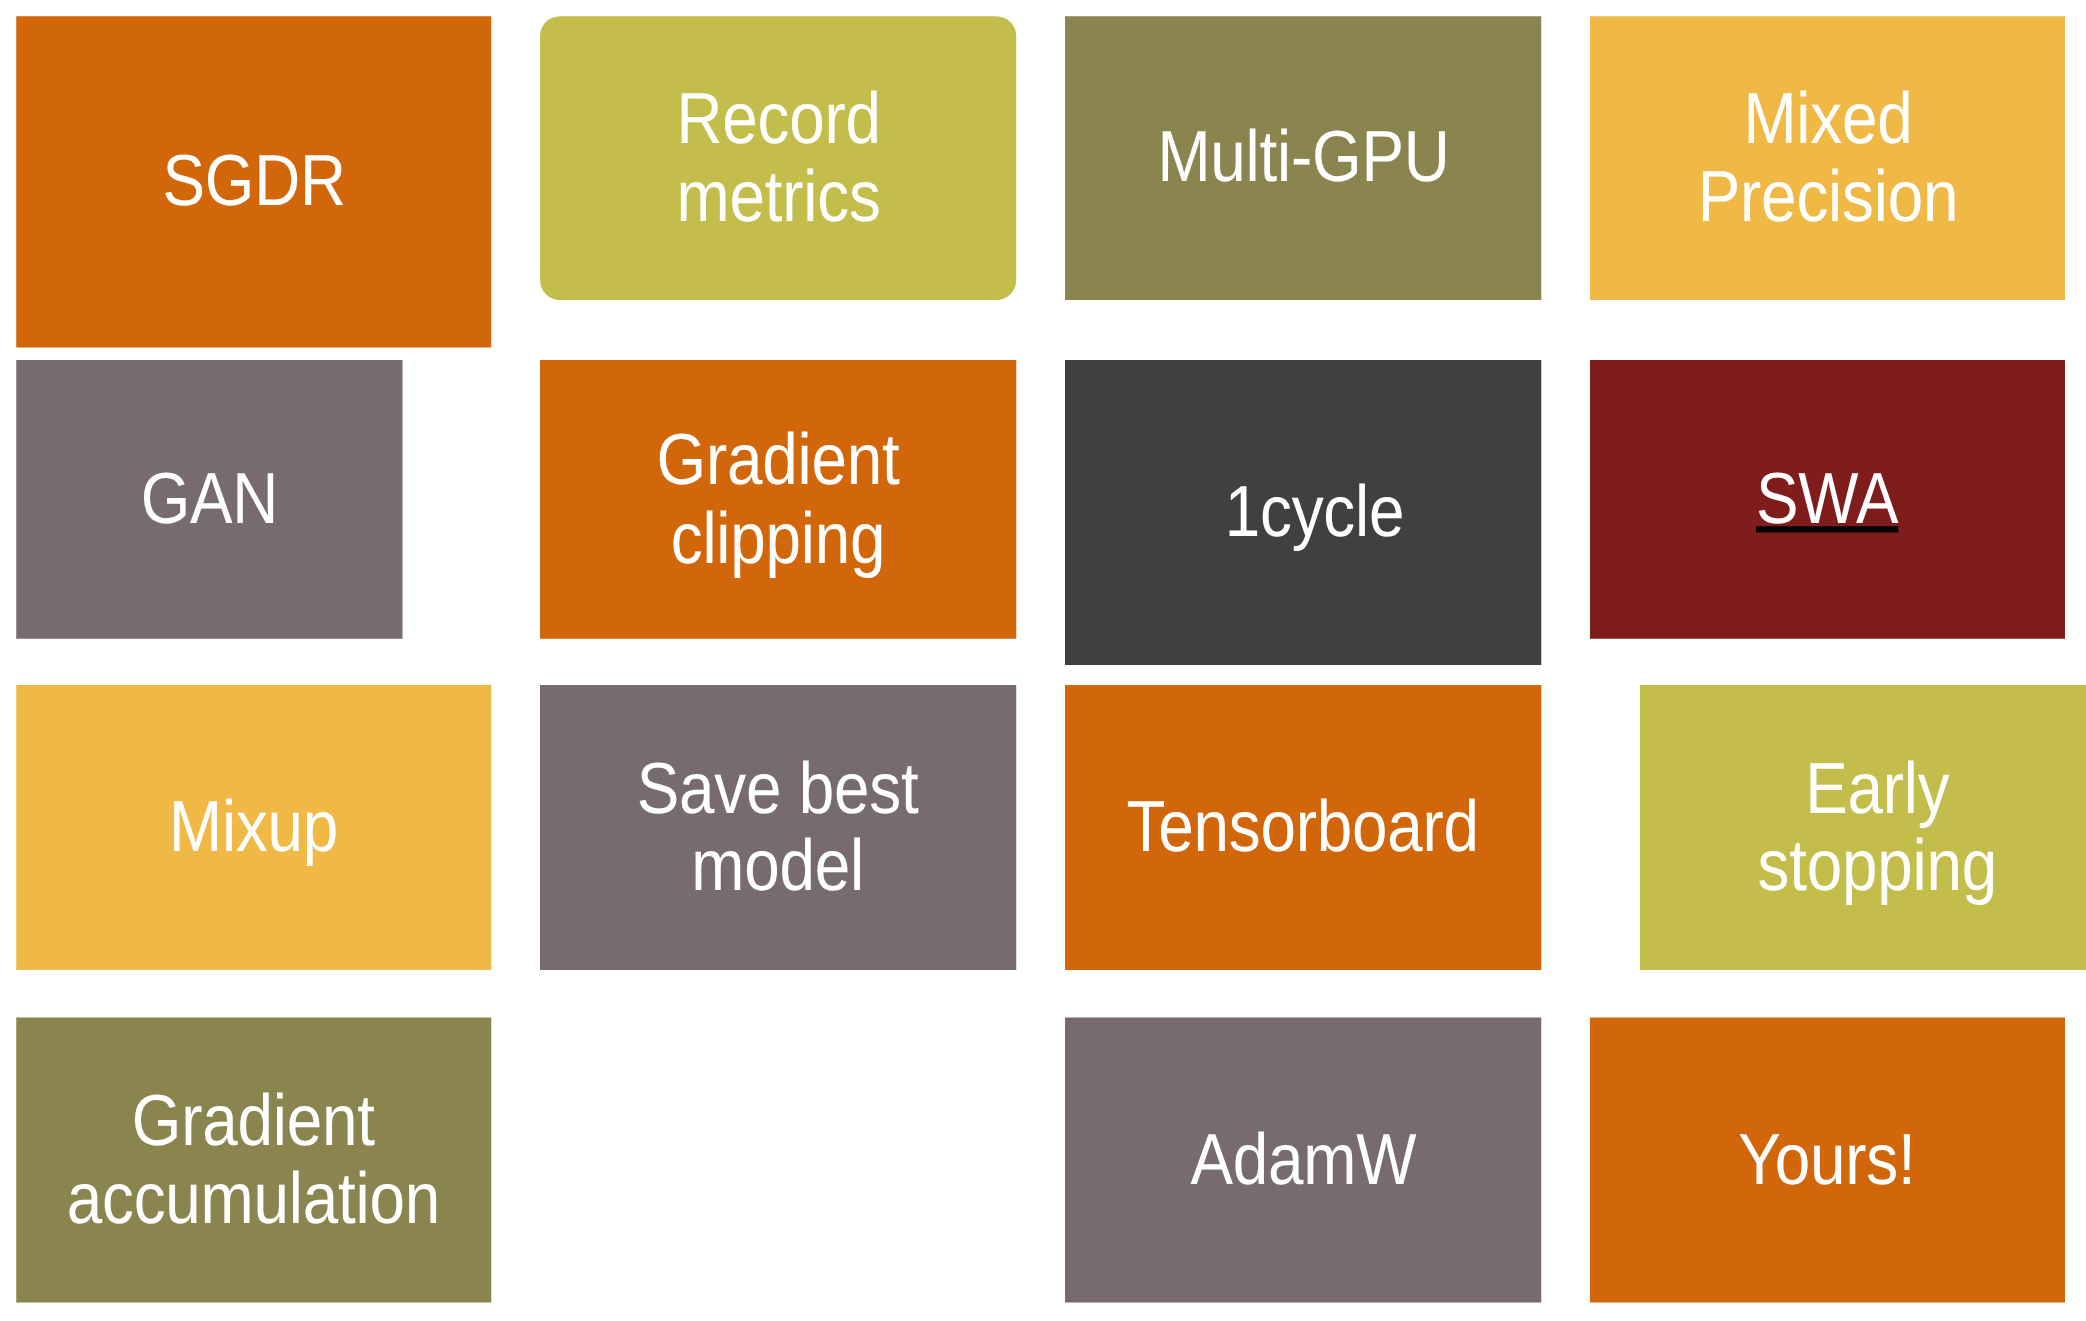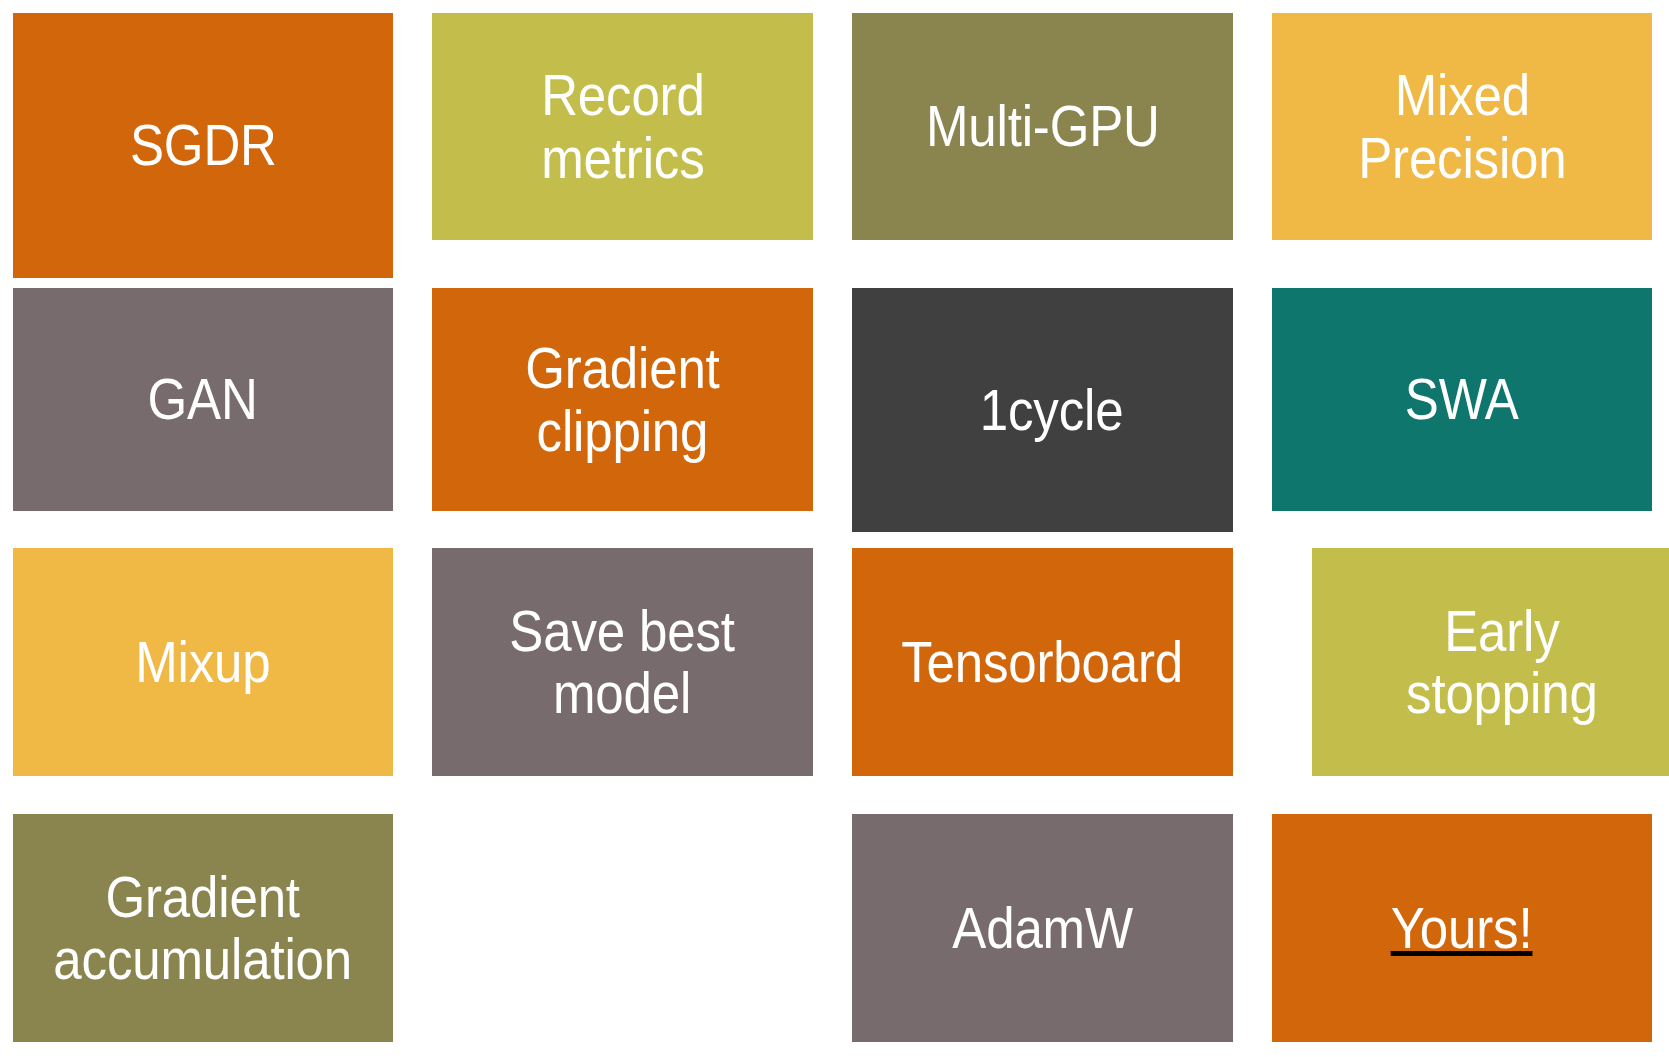"Record" div.tile { border-radius: none -> 16px }
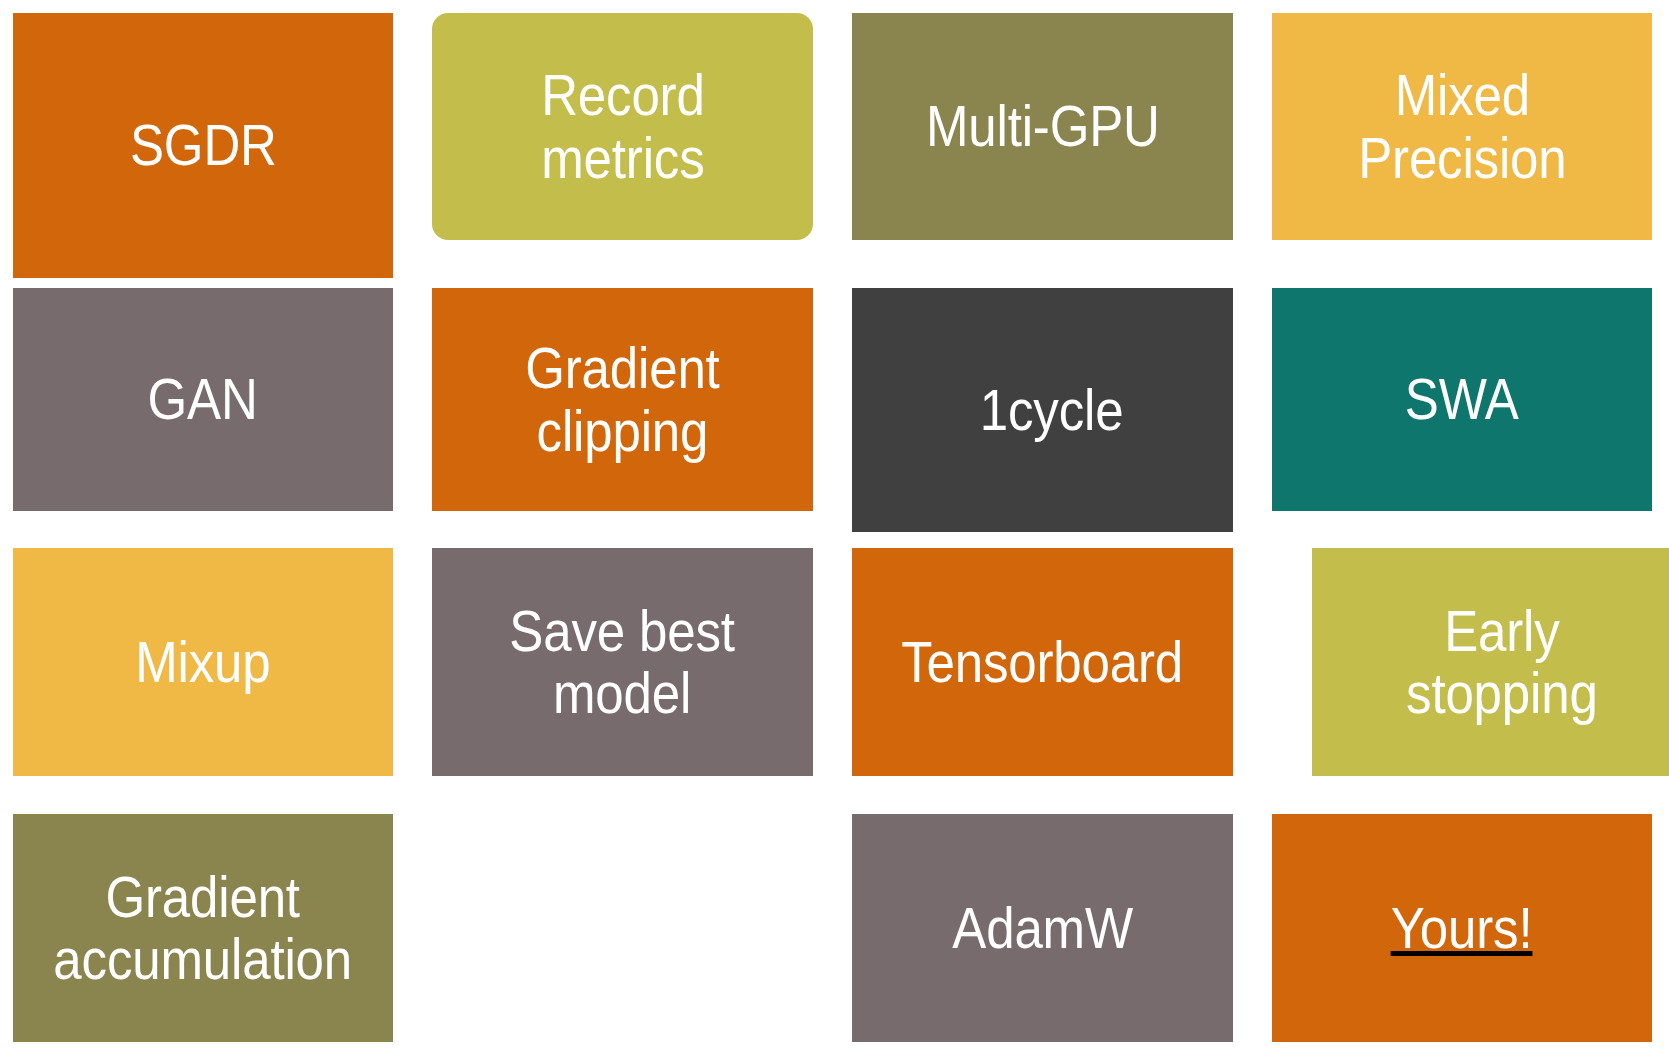"GAN" div.tile { width: 380px -> 309px }
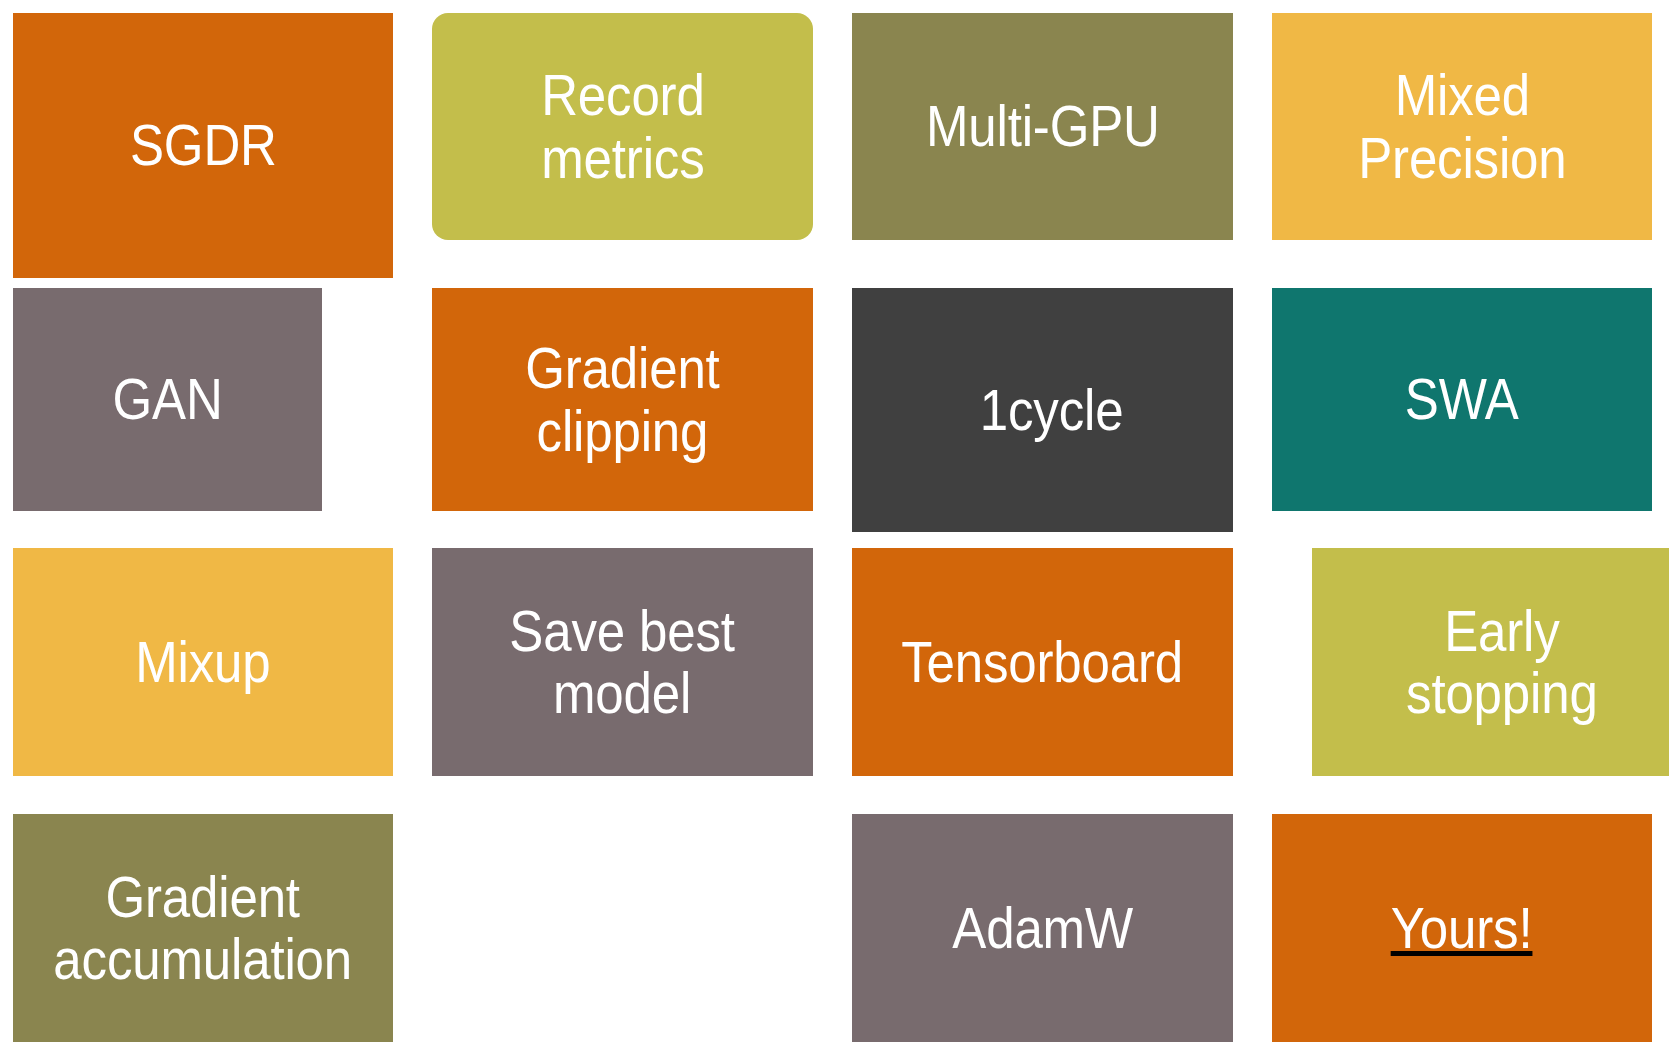"SWA" div.tile { background: #0f766e -> #7f1d1d; text-decoration: none -> underline }
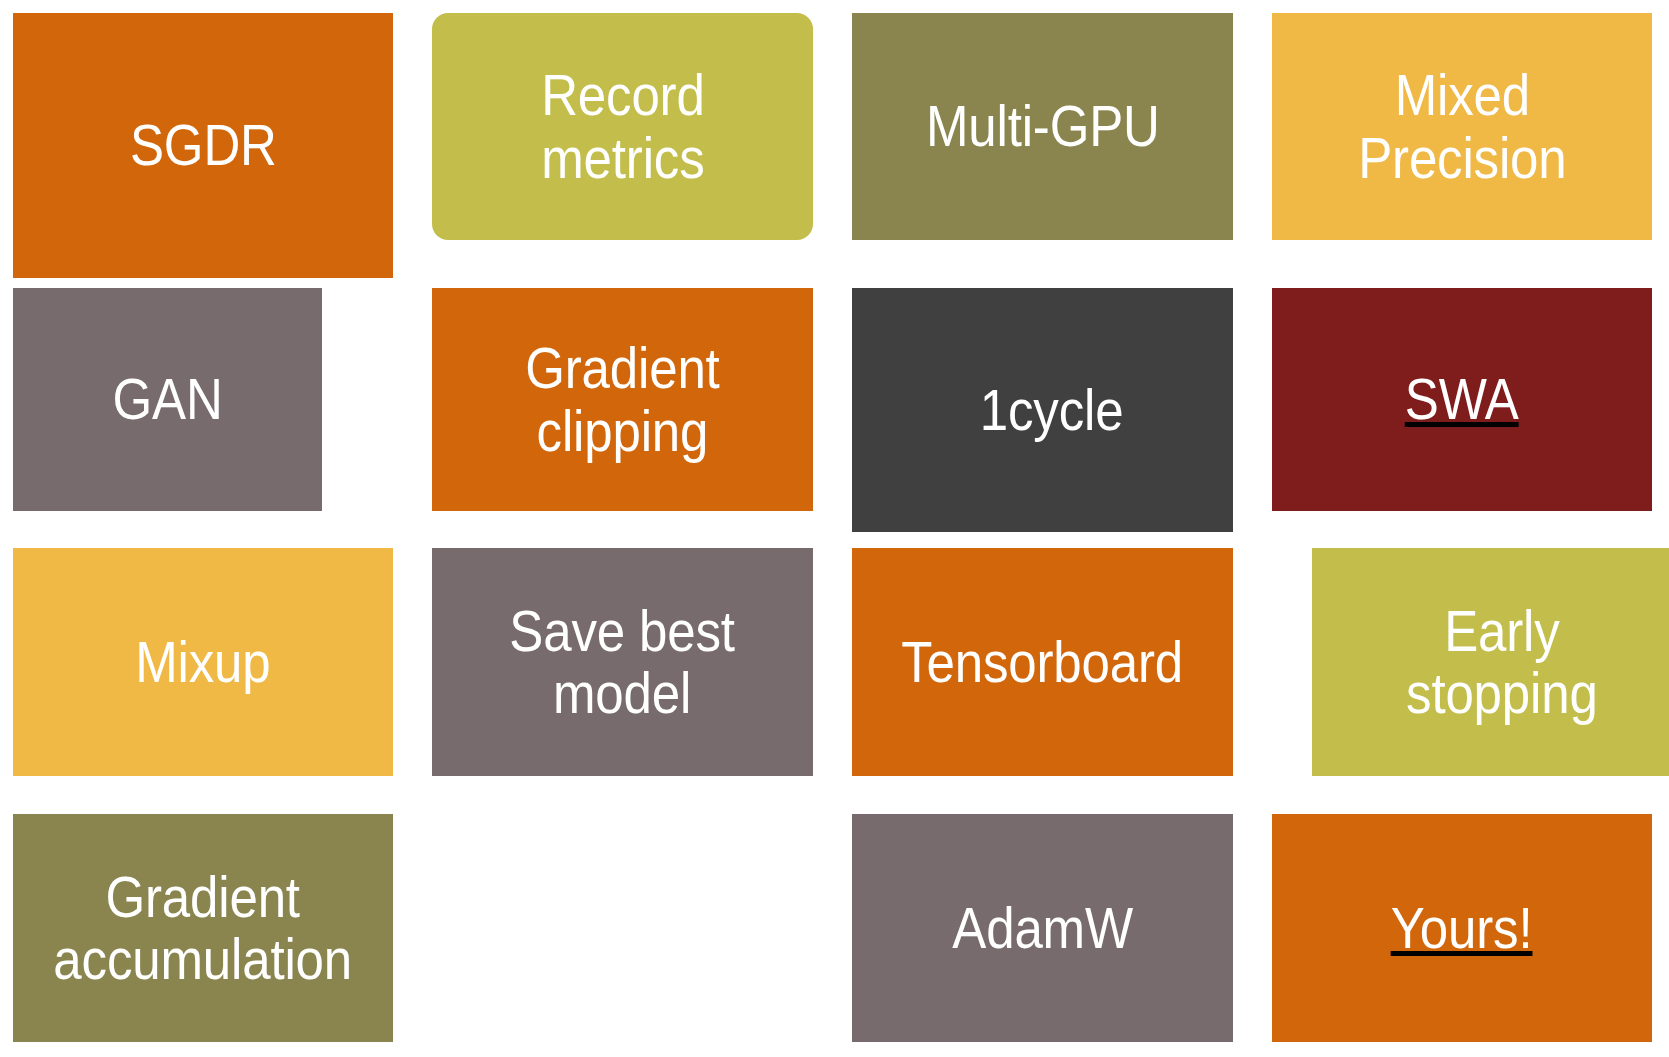"Yours!" div.tile { text-decoration: underline -> none }
